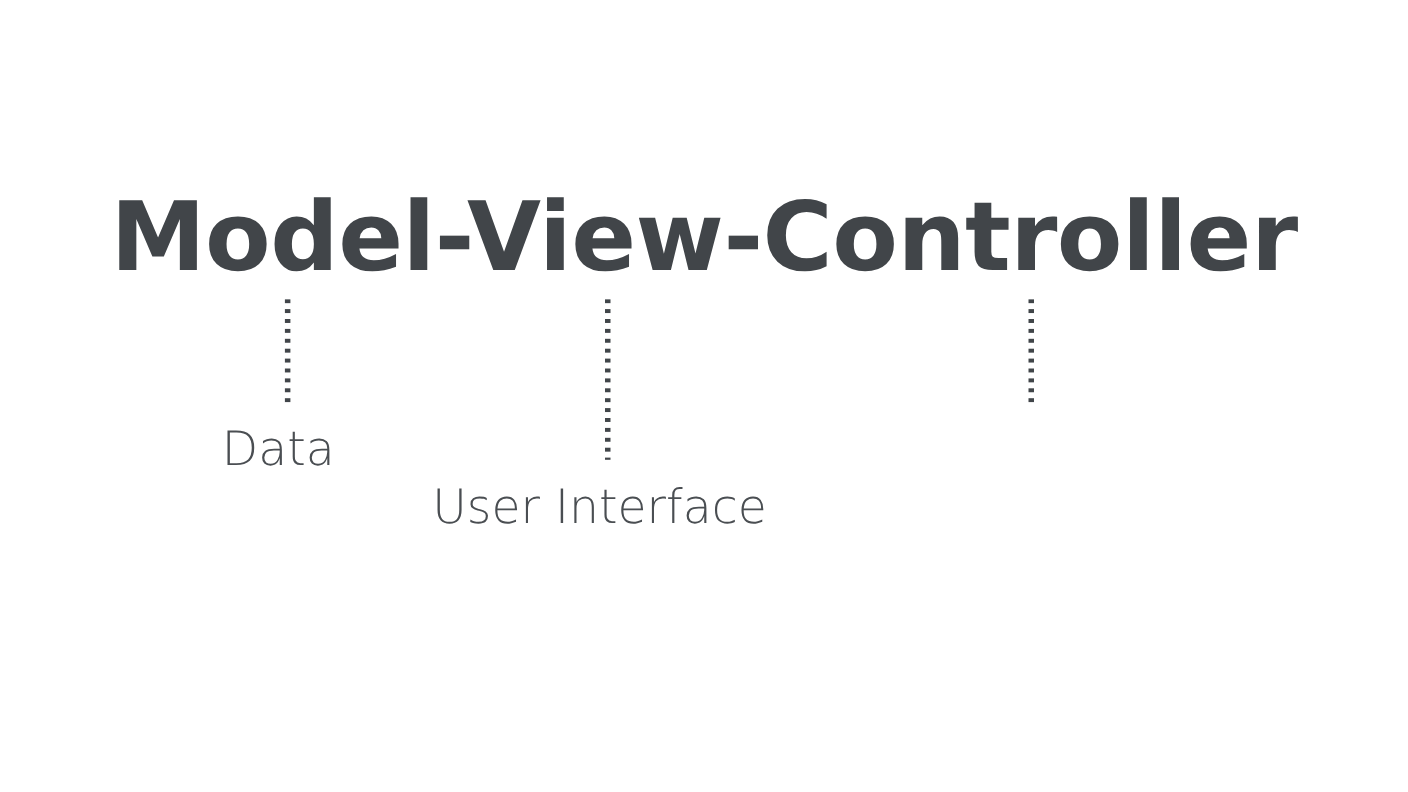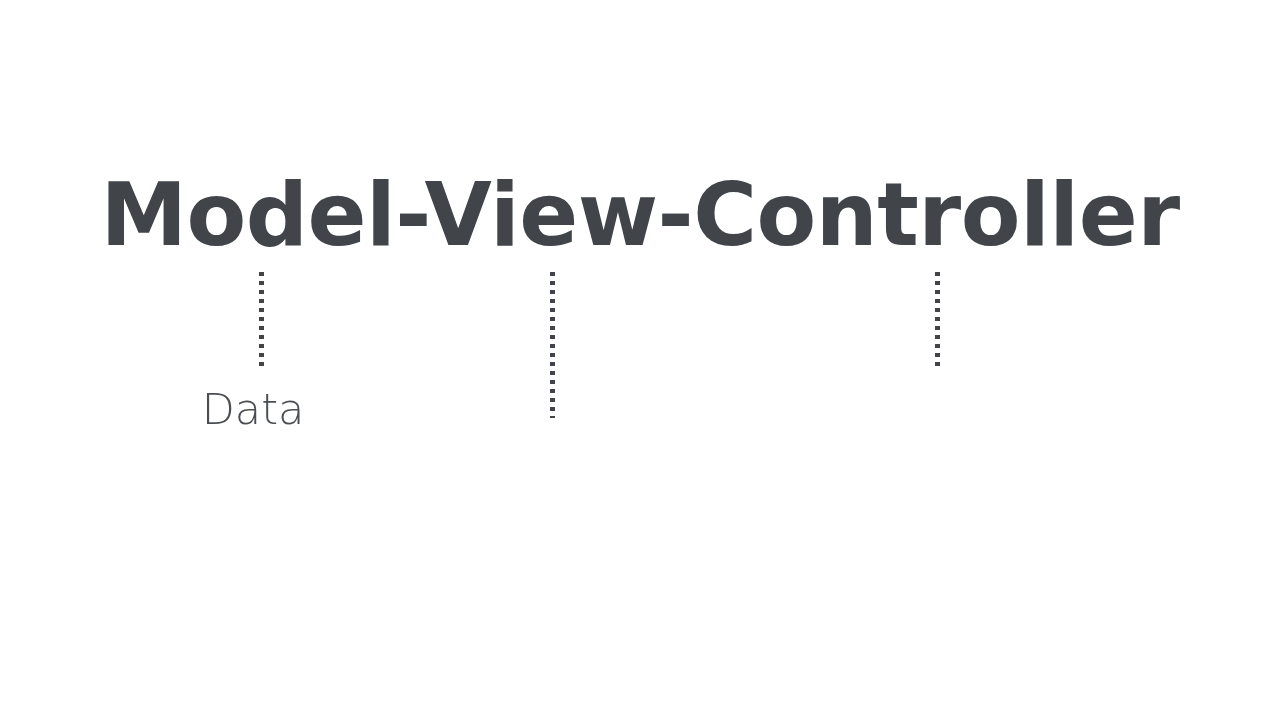"User Interface" div.label { html: none -> <div>User Interface</div> }
